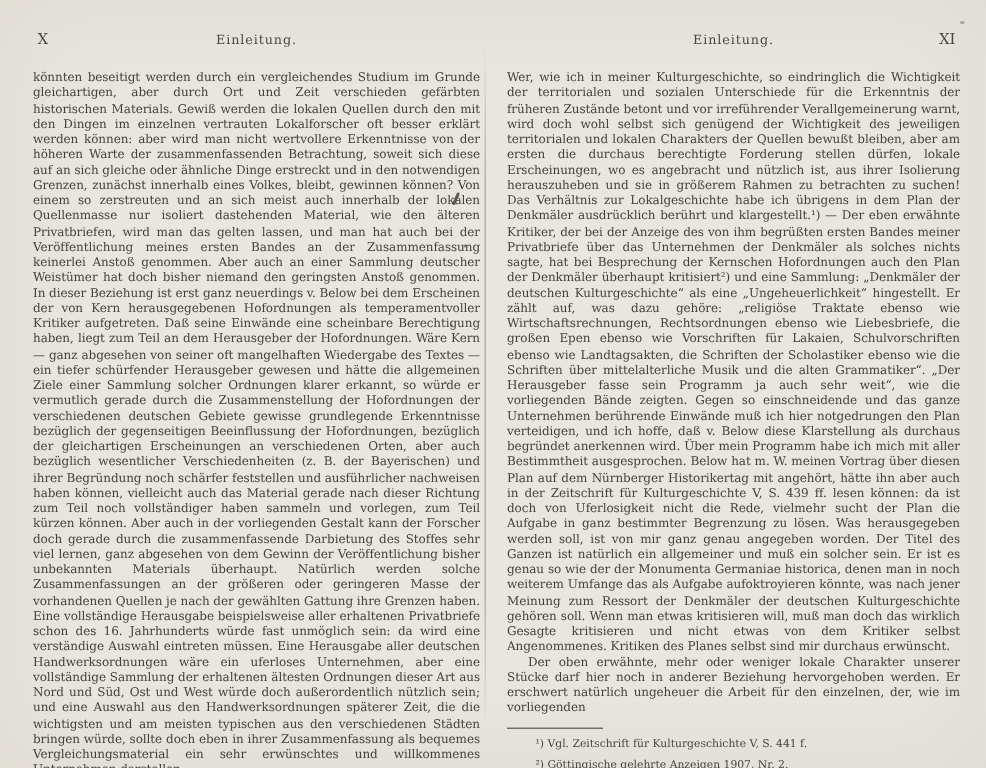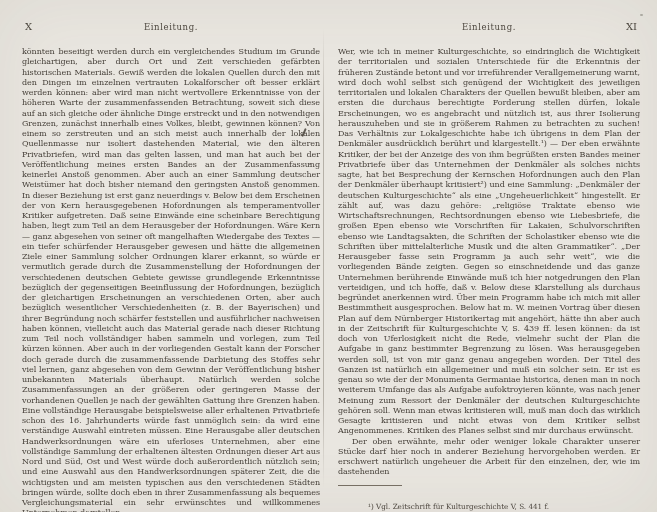"Der oben erwähnte, mehr oder" p.indent { text: dastehenden -> vorliegenden }
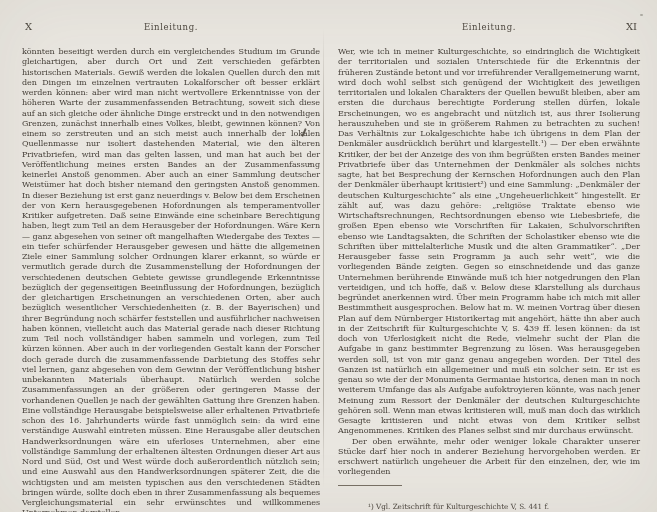"¹) Vgl. Zeitschrift für Kulturgeschichte" .footnotes p { margin: 16px -> 5px }
